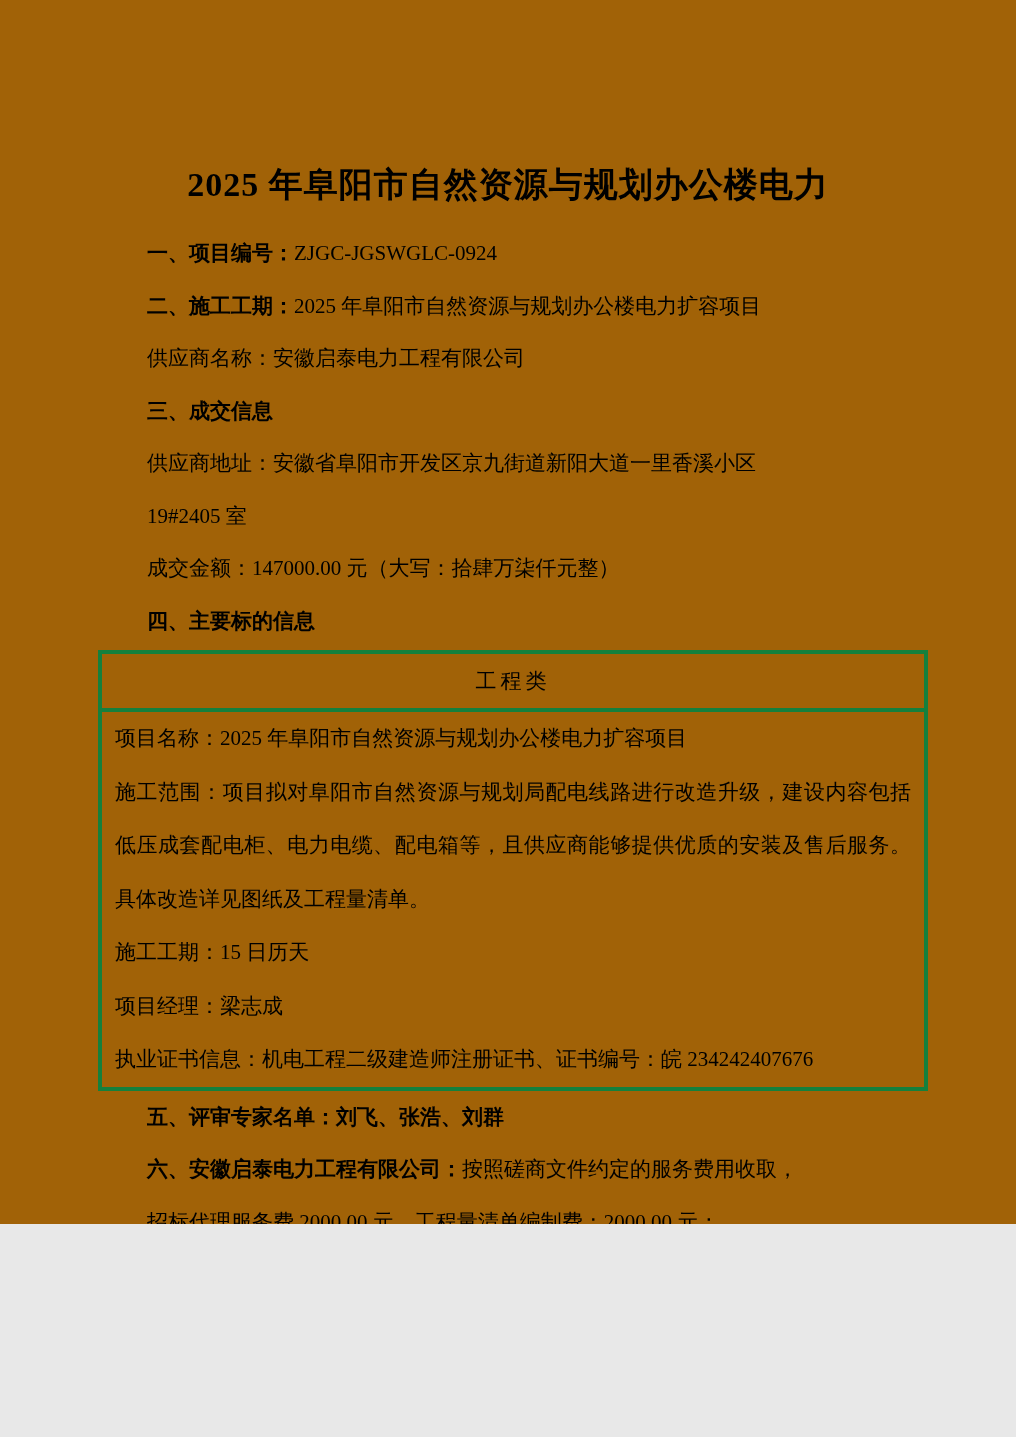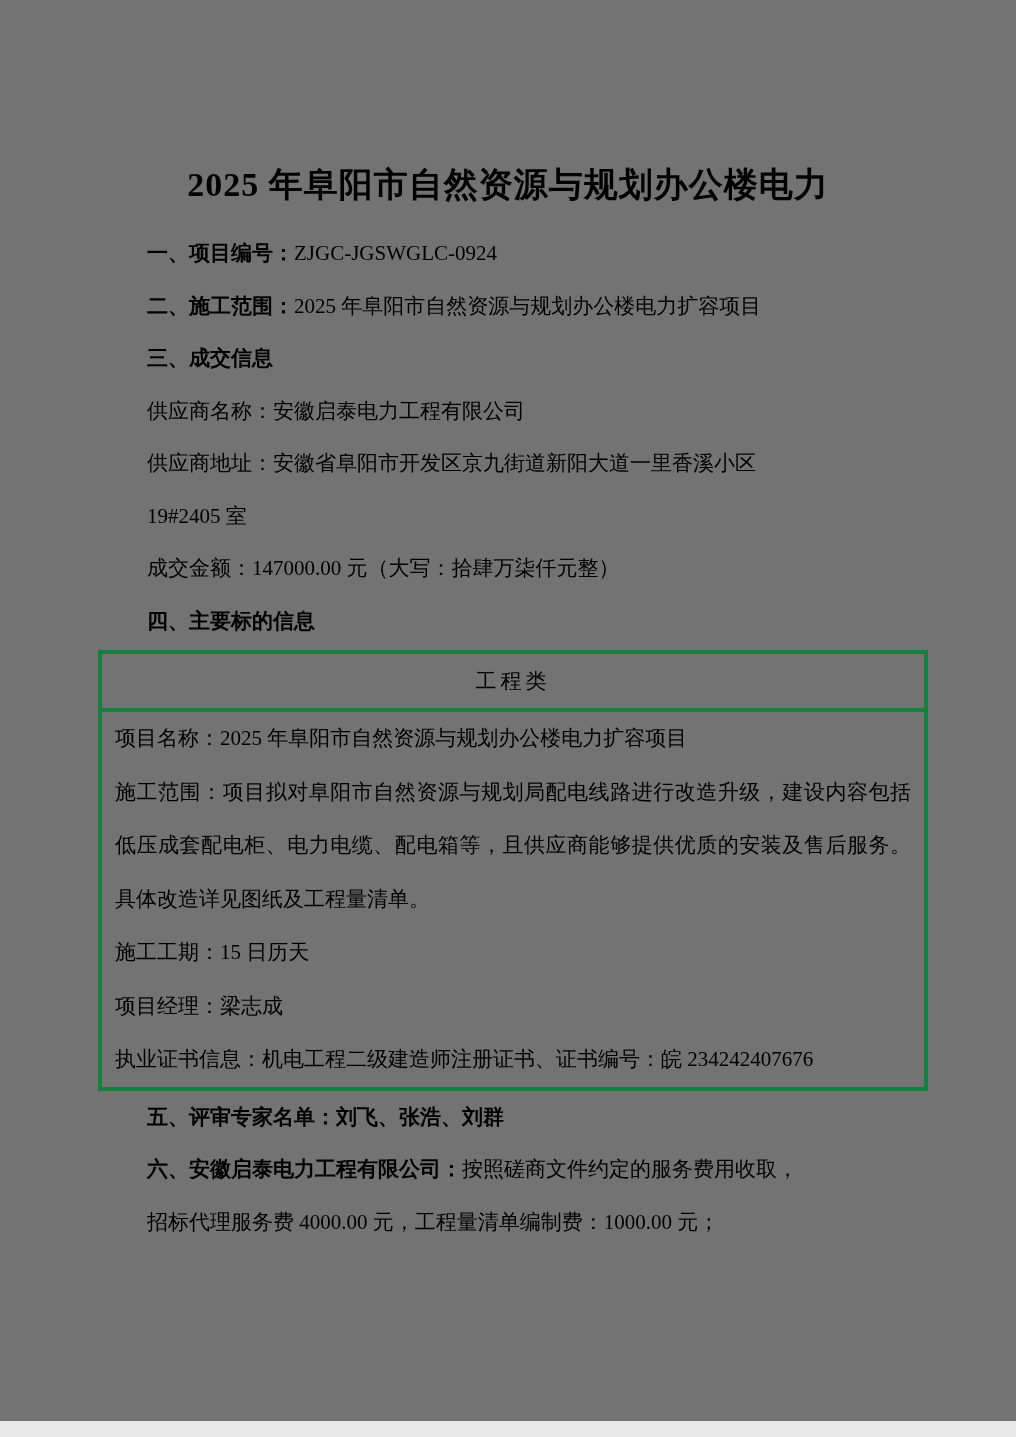"2025 年阜阳市自然资源与规划办公楼电力" .page { background: #737373 -> #a16207; height: 1421px -> 1224px }
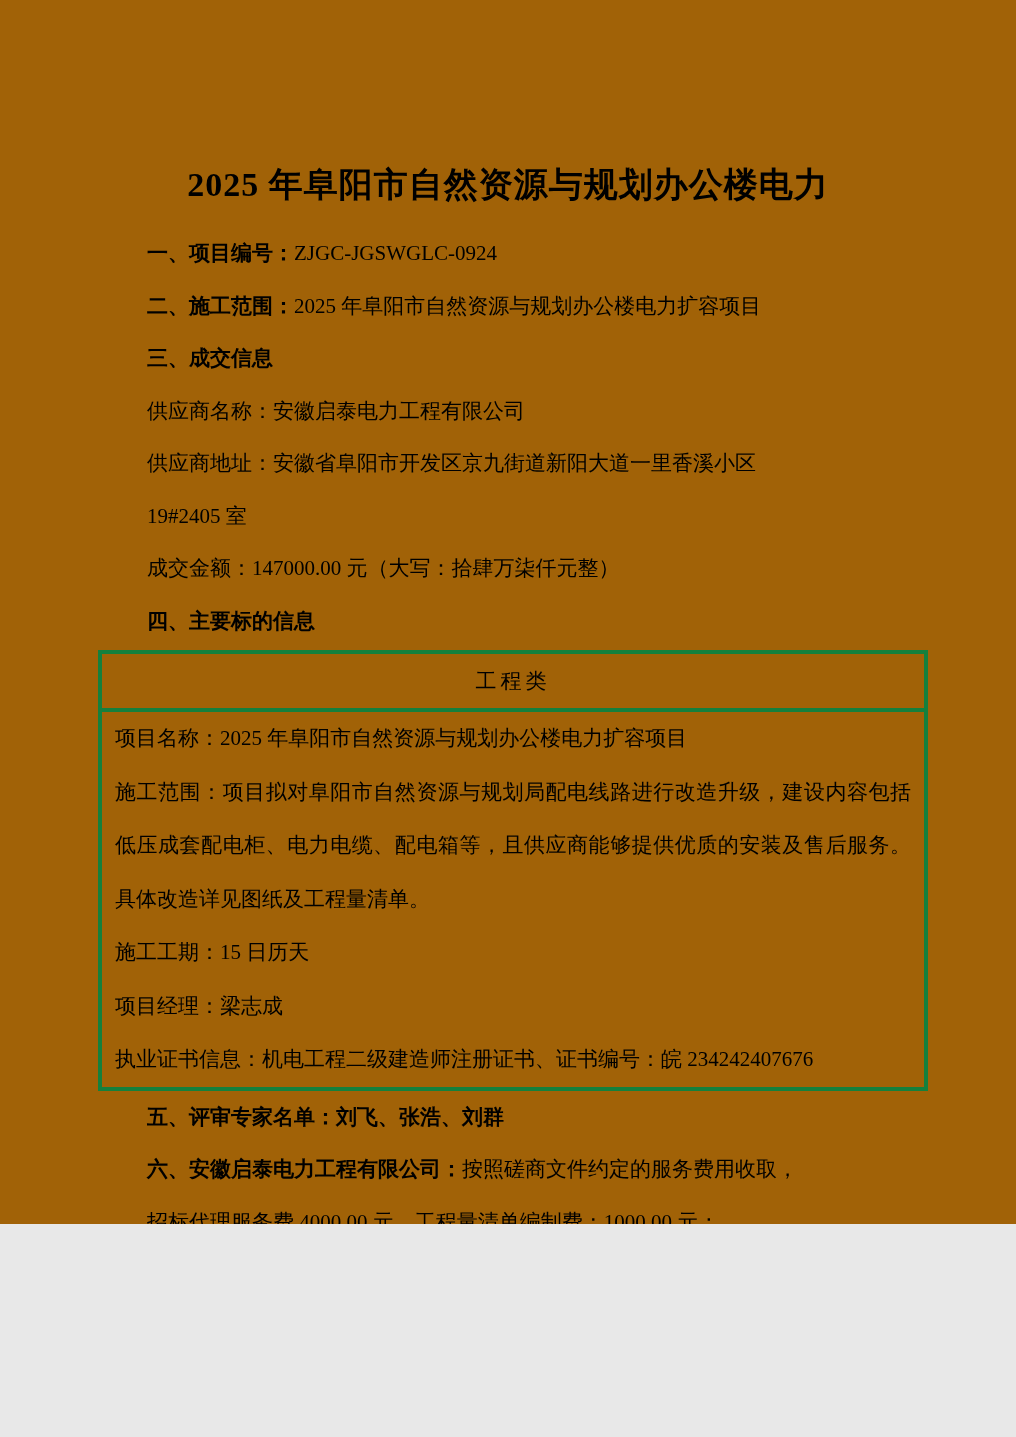"二、施工范围：" span.b { text: 范围 -> 工期 }
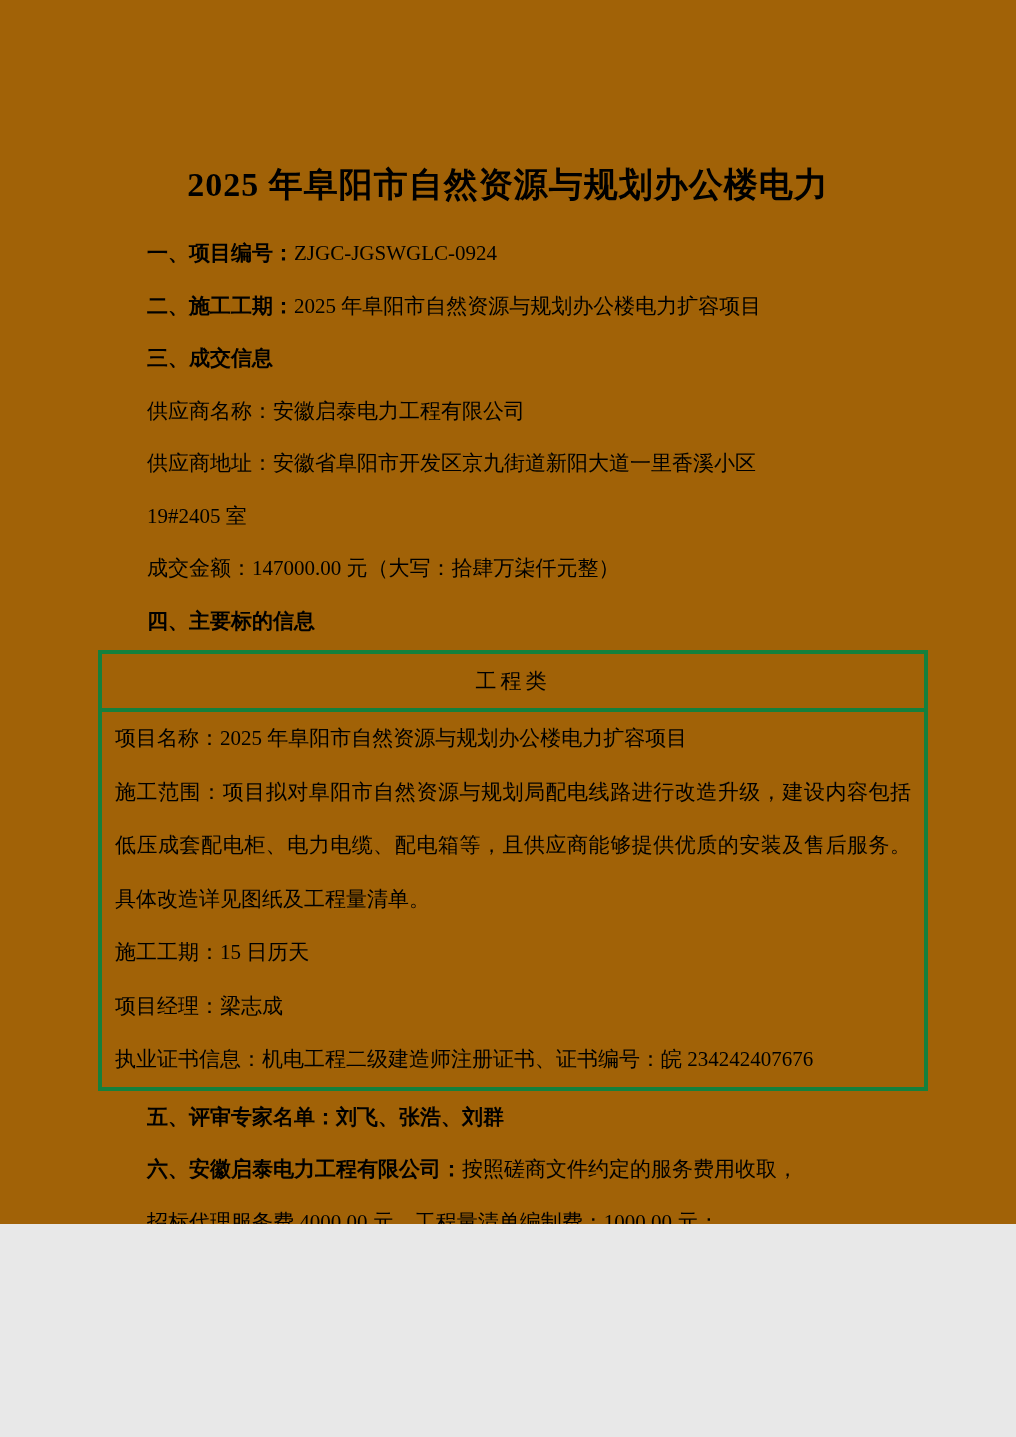"三、成交信息" div.para { order: before "供应商名称：安徽启泰电力工程有限公司" -> after "供应商名称：安徽启泰电力工程有限公司" }
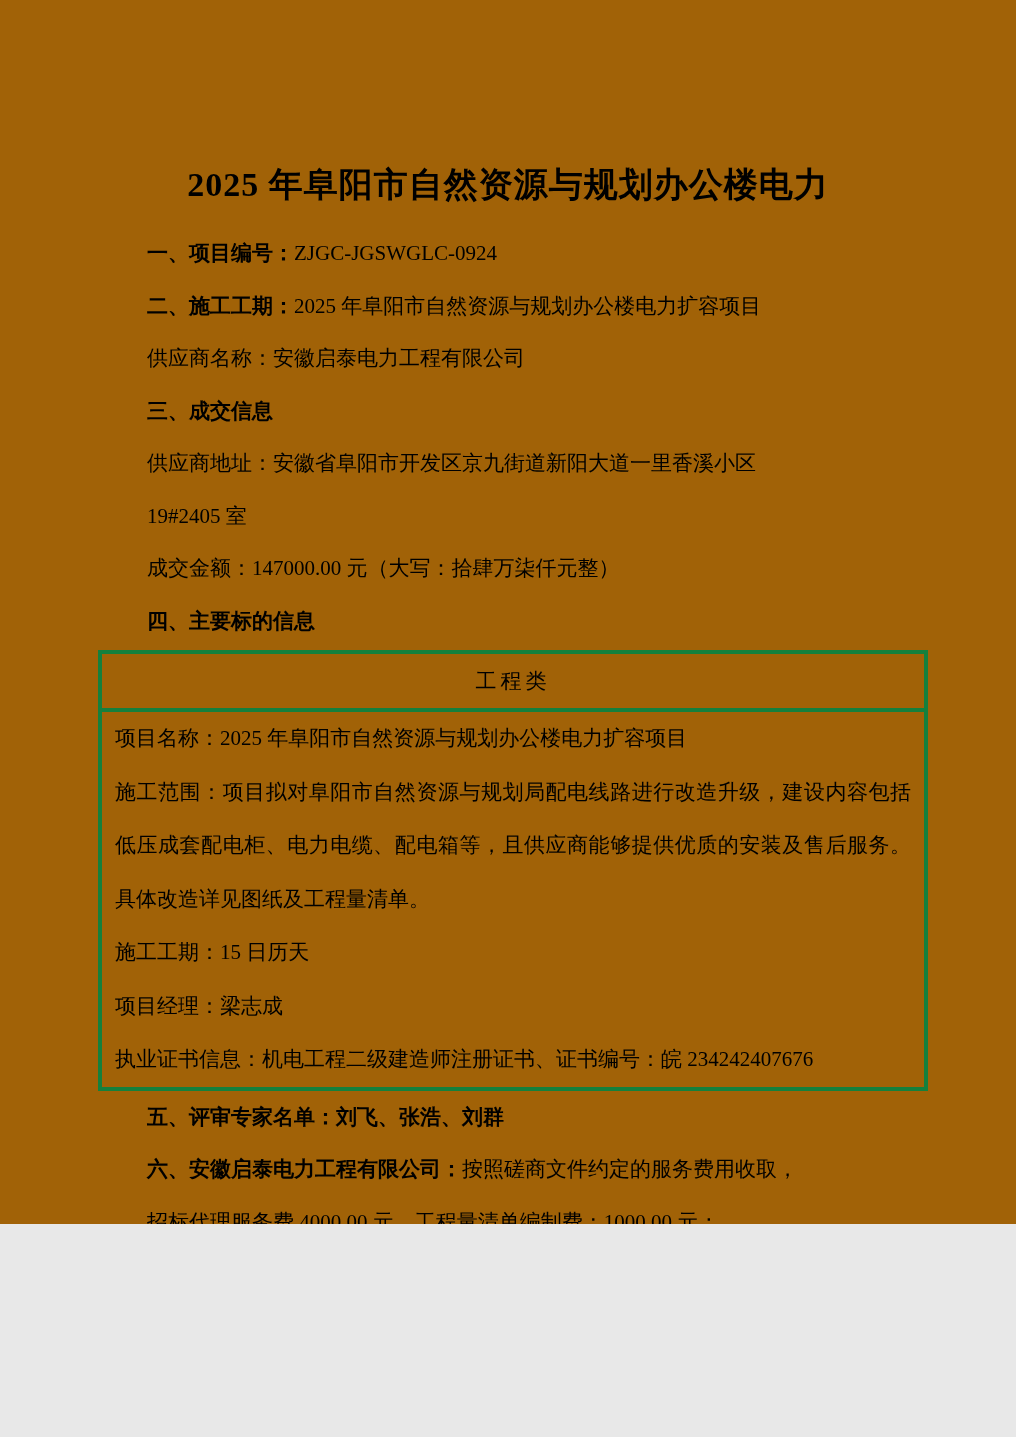"招标代理服务费 4000.00 元，工程量清单编制费：1000.00 元；" div.para { text: 4000.00 元，工程量清单编制费：1000.00 -> 2000.00 元，工程量清单编制费：2000.00 }
